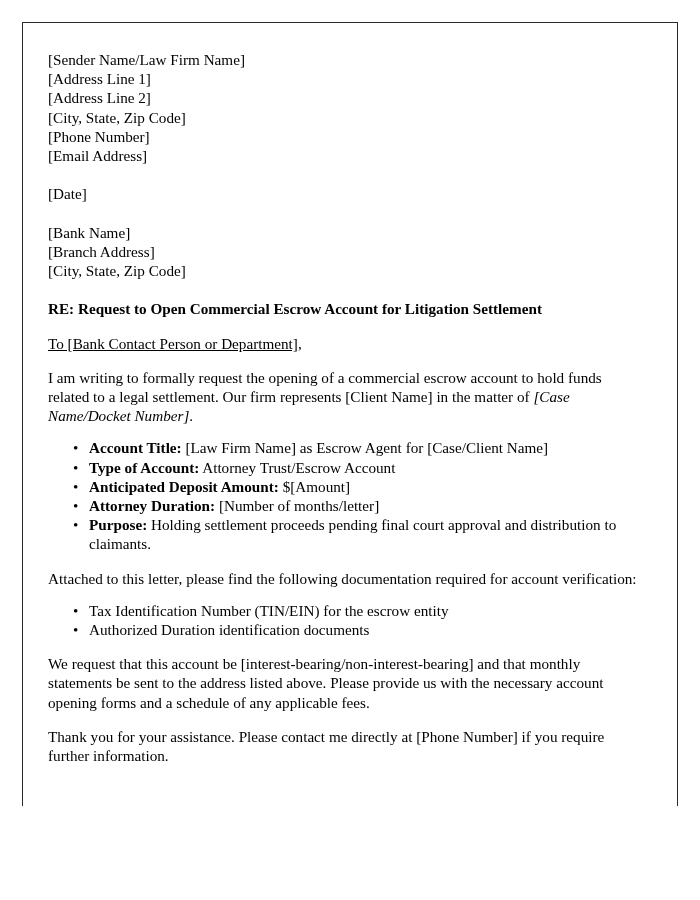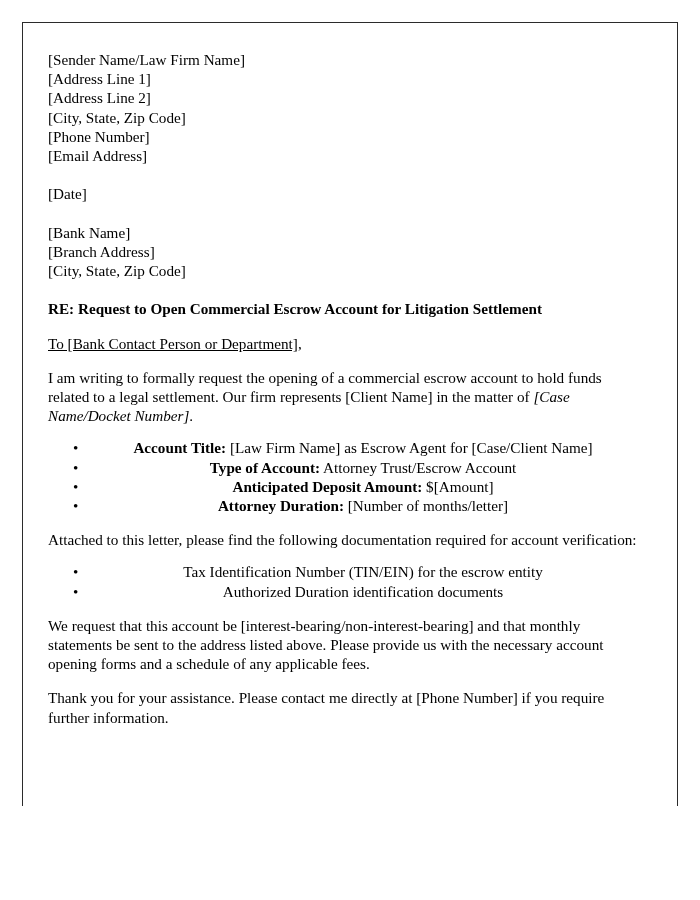"Account Title: [Law Firm Name]" ul.bullets li { text-align: center -> none }
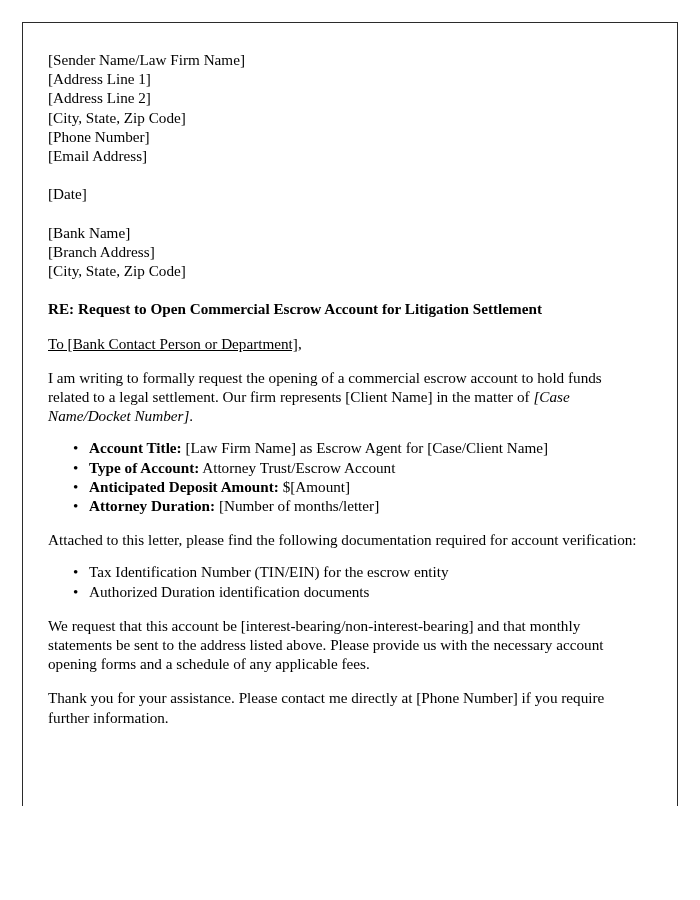"Purpose: Holding settlement proceeds" li { html: none -> <li><span>Purpose:</span><span> Holding settlement proceeds pending final court approval and distribution to claimants.</span></li> }
